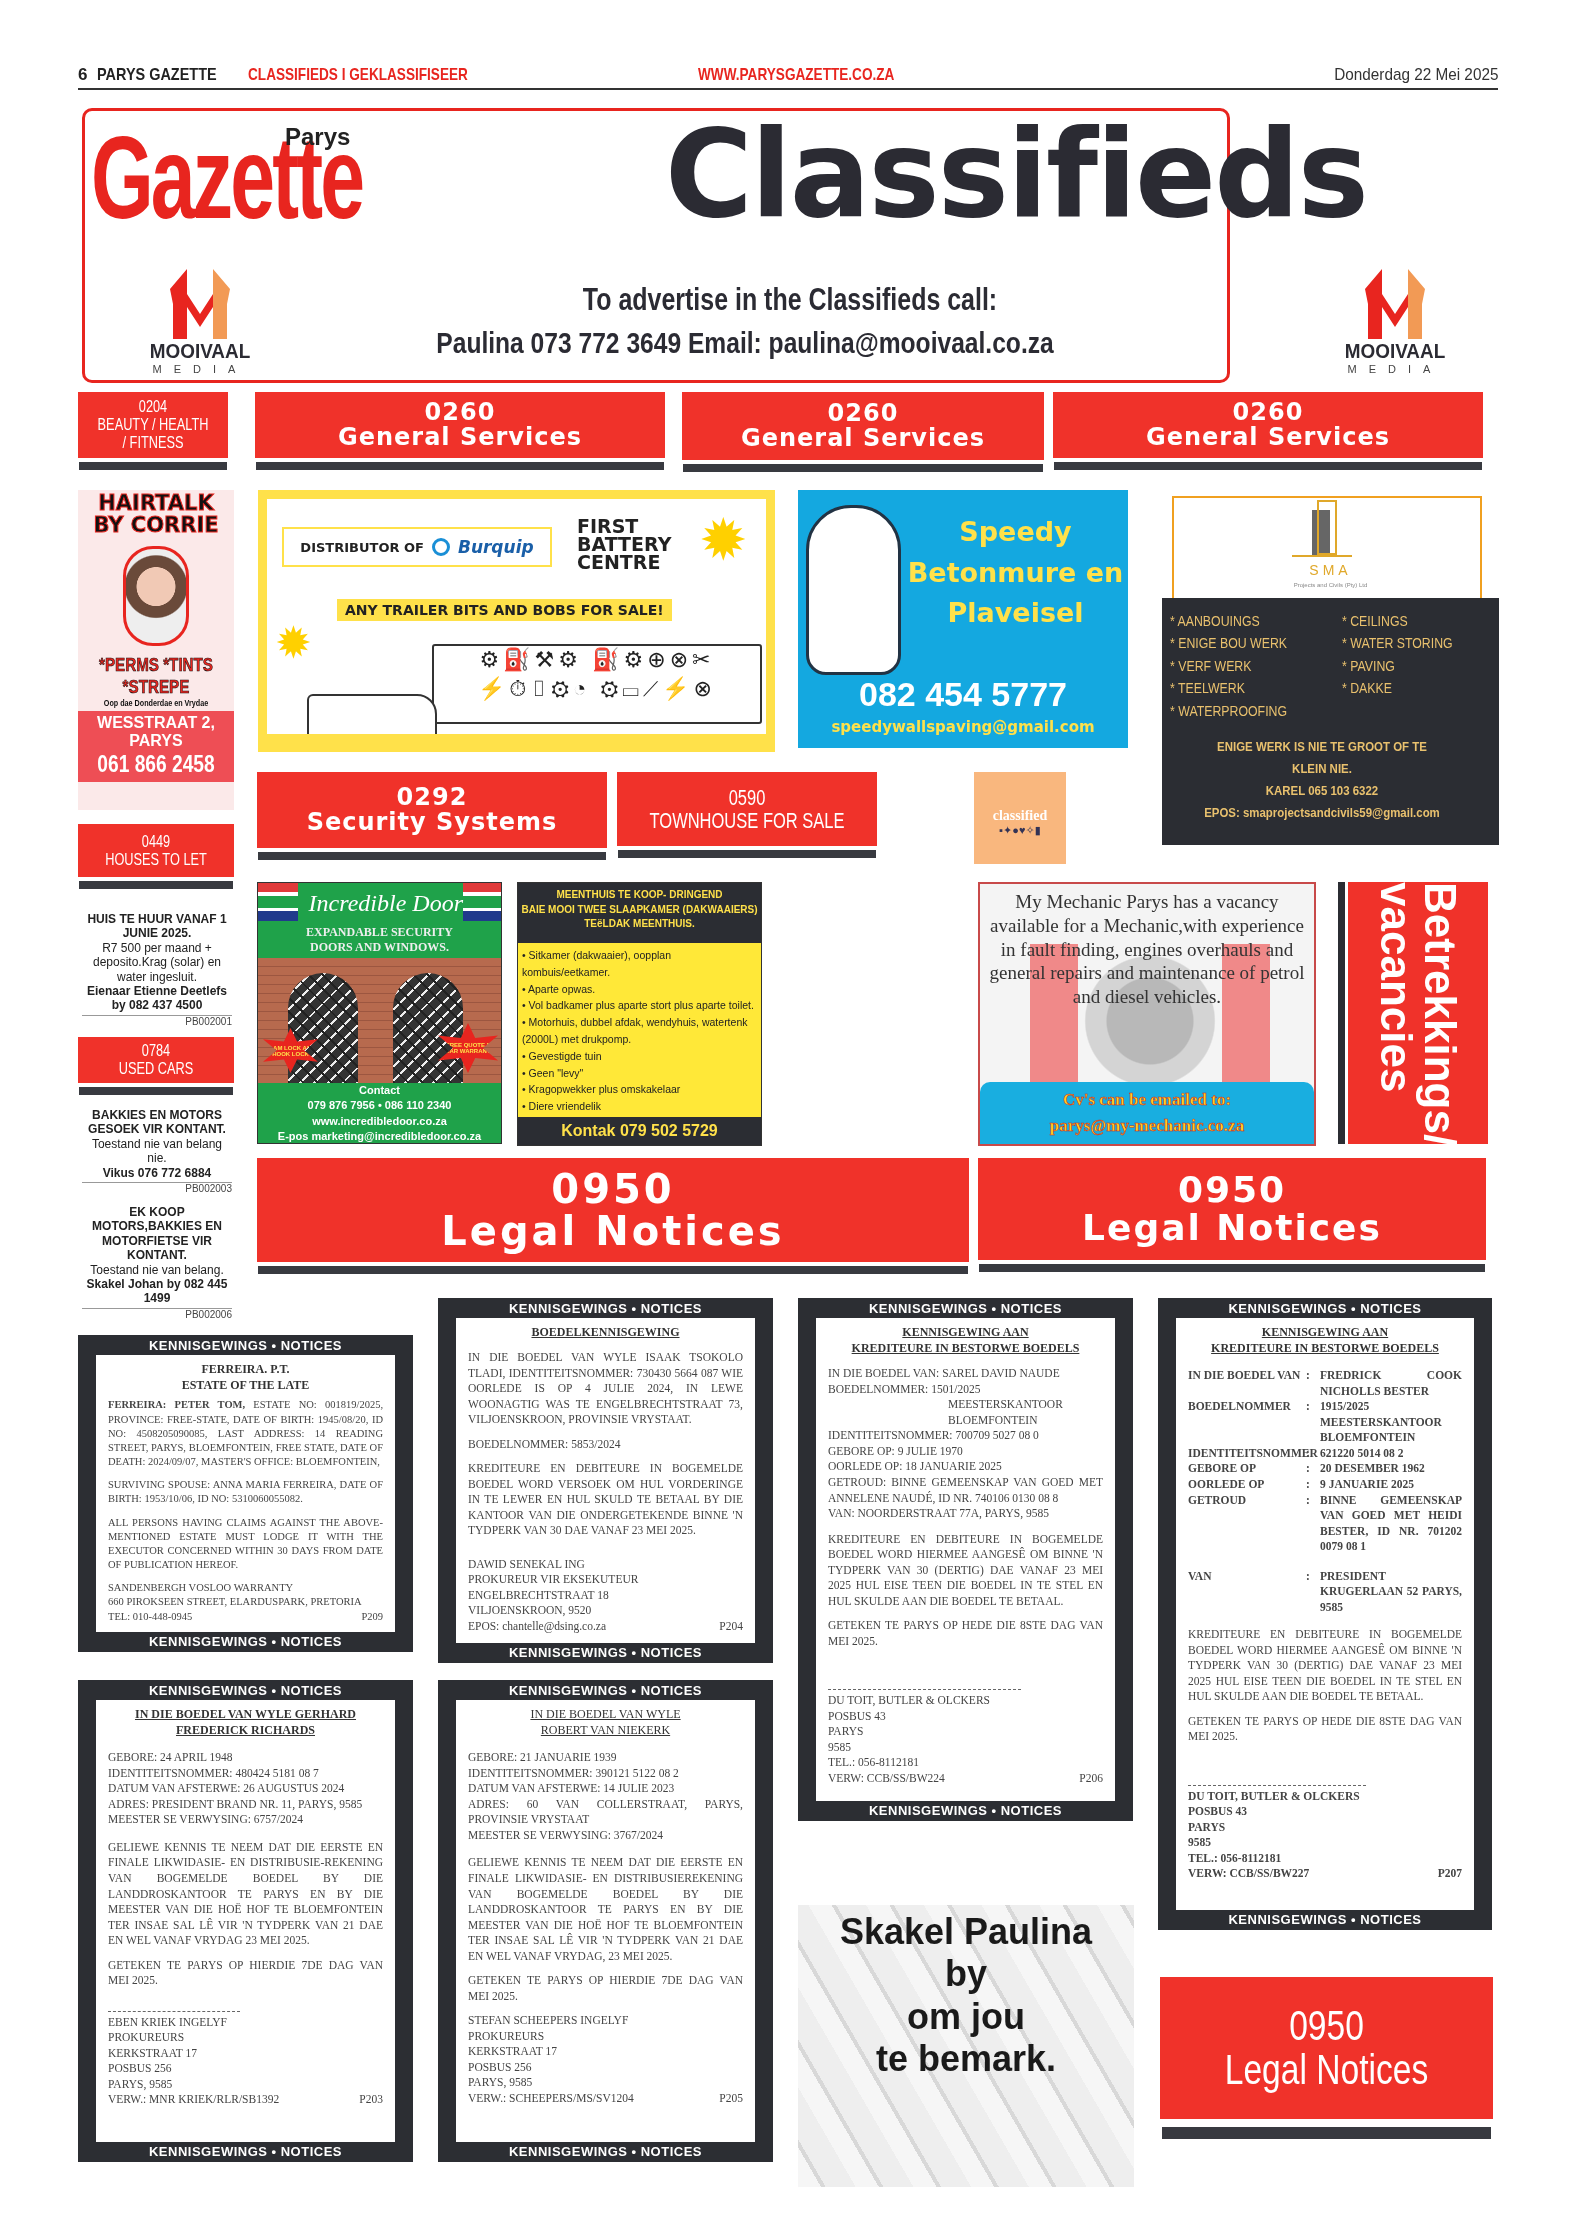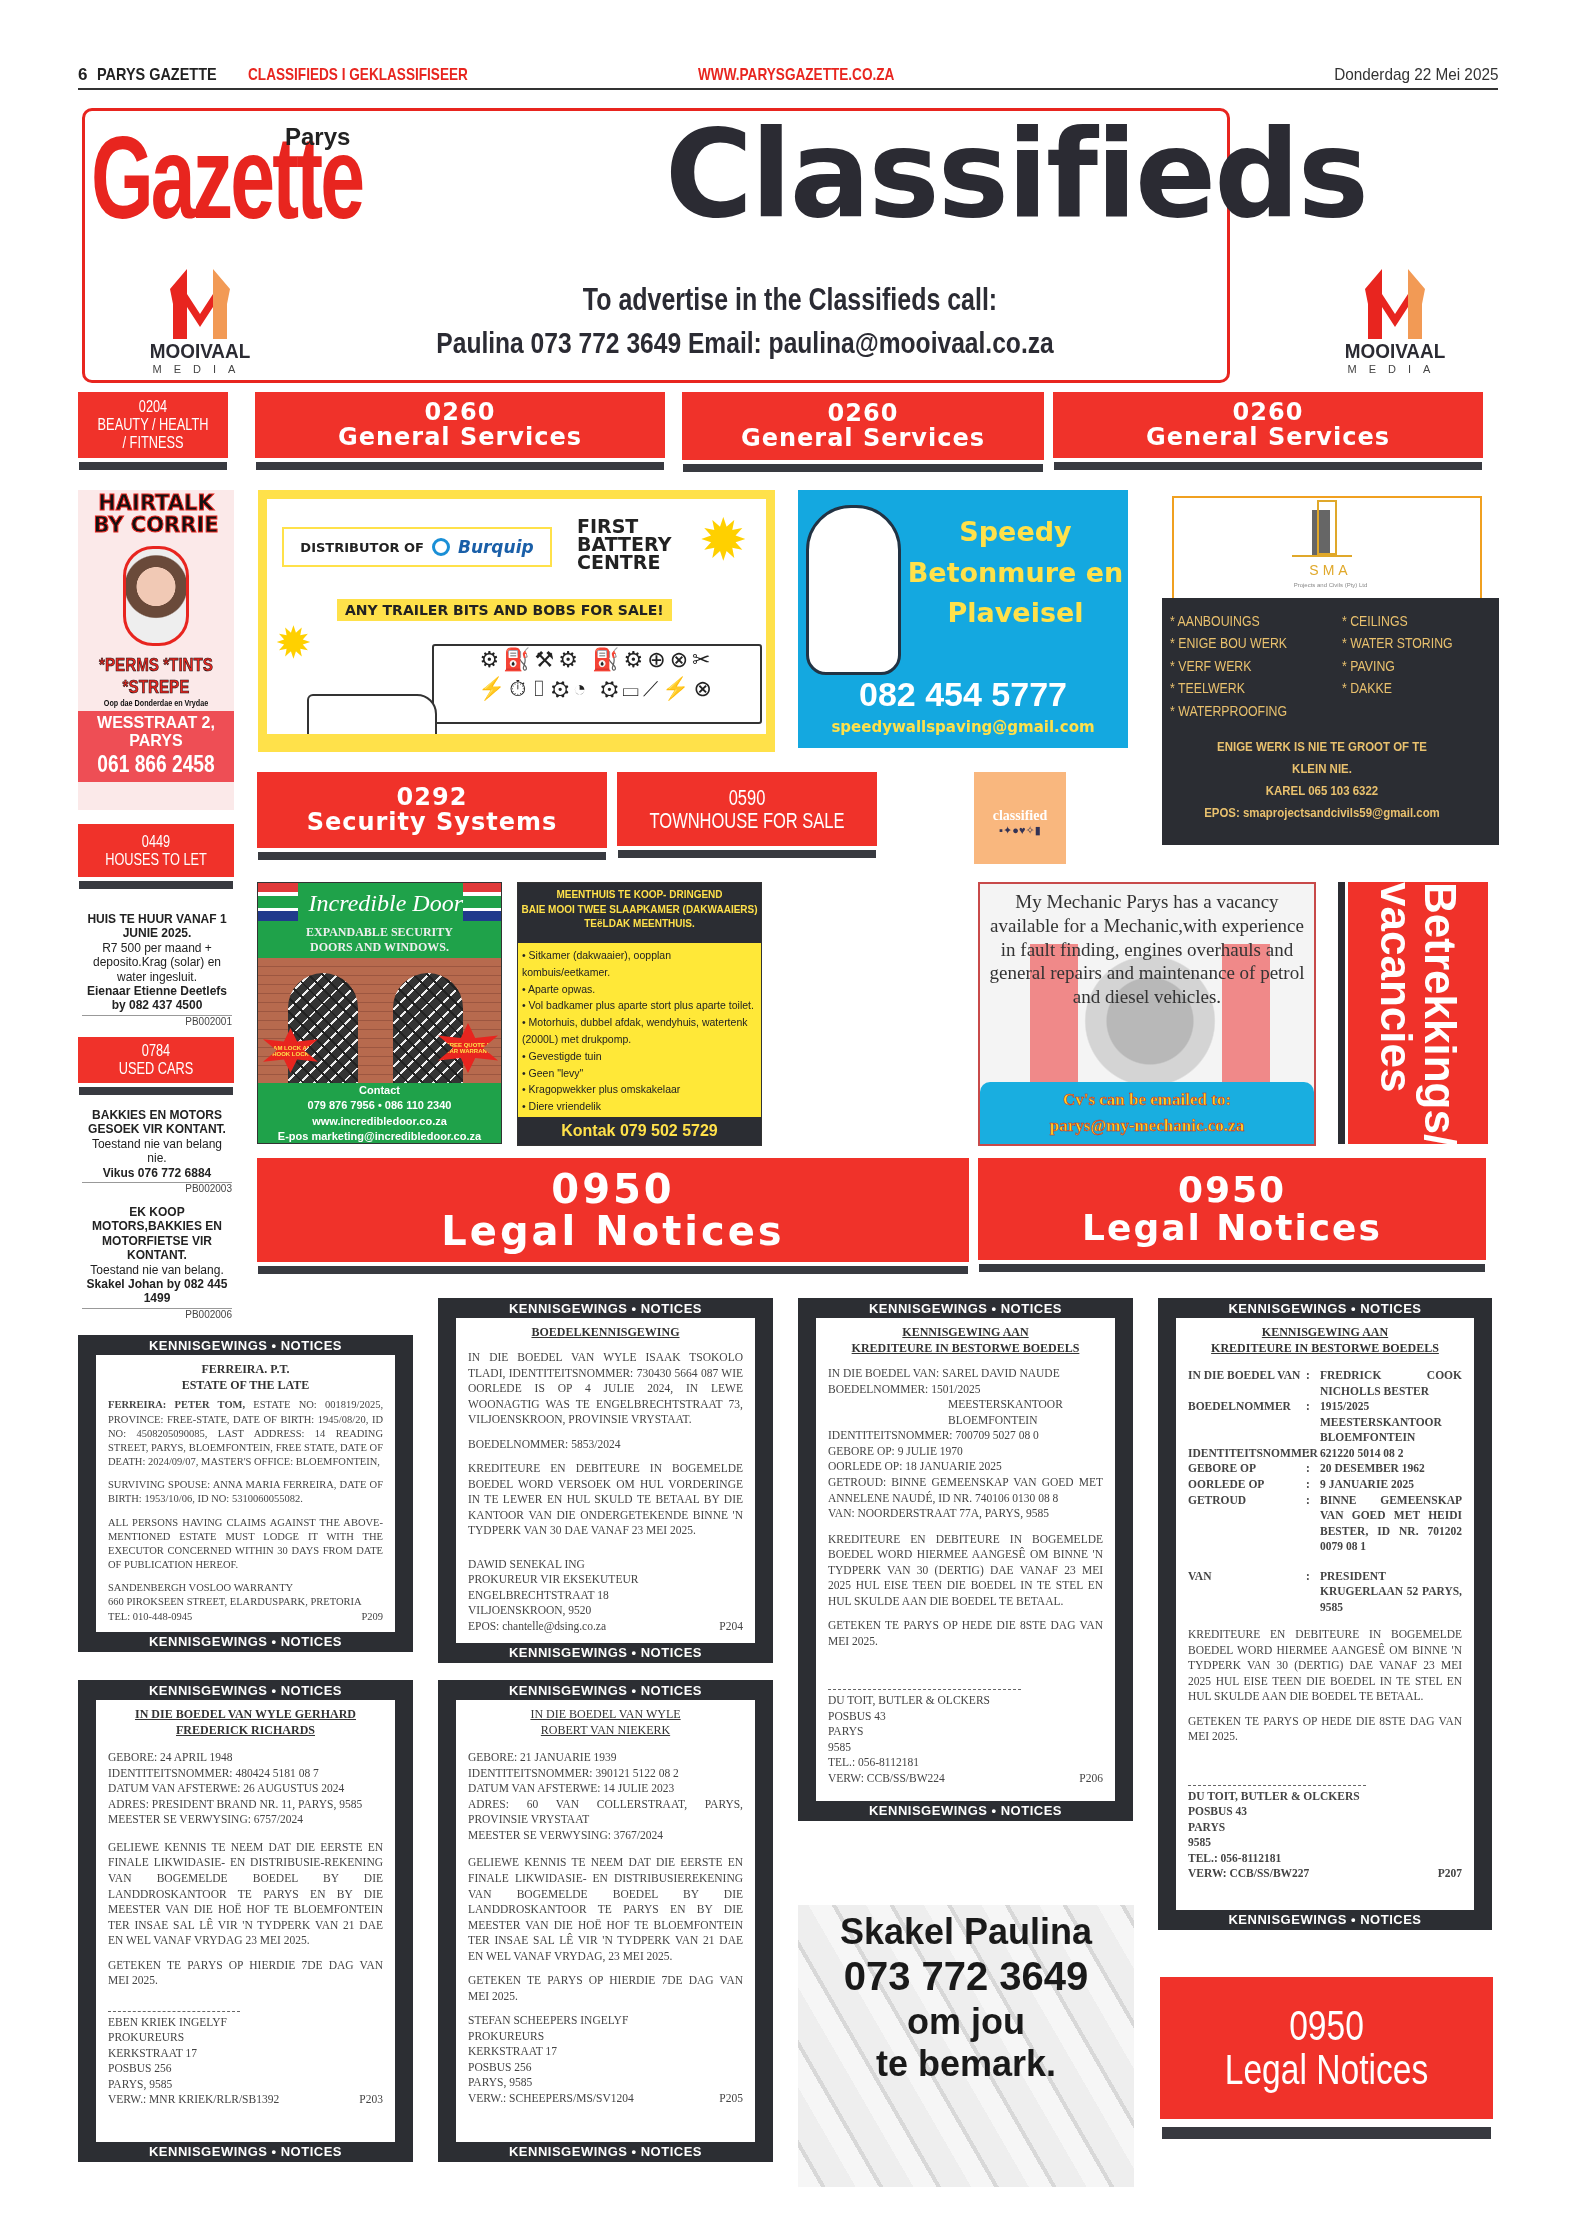"by" div { html: none -> <div>by</div> }
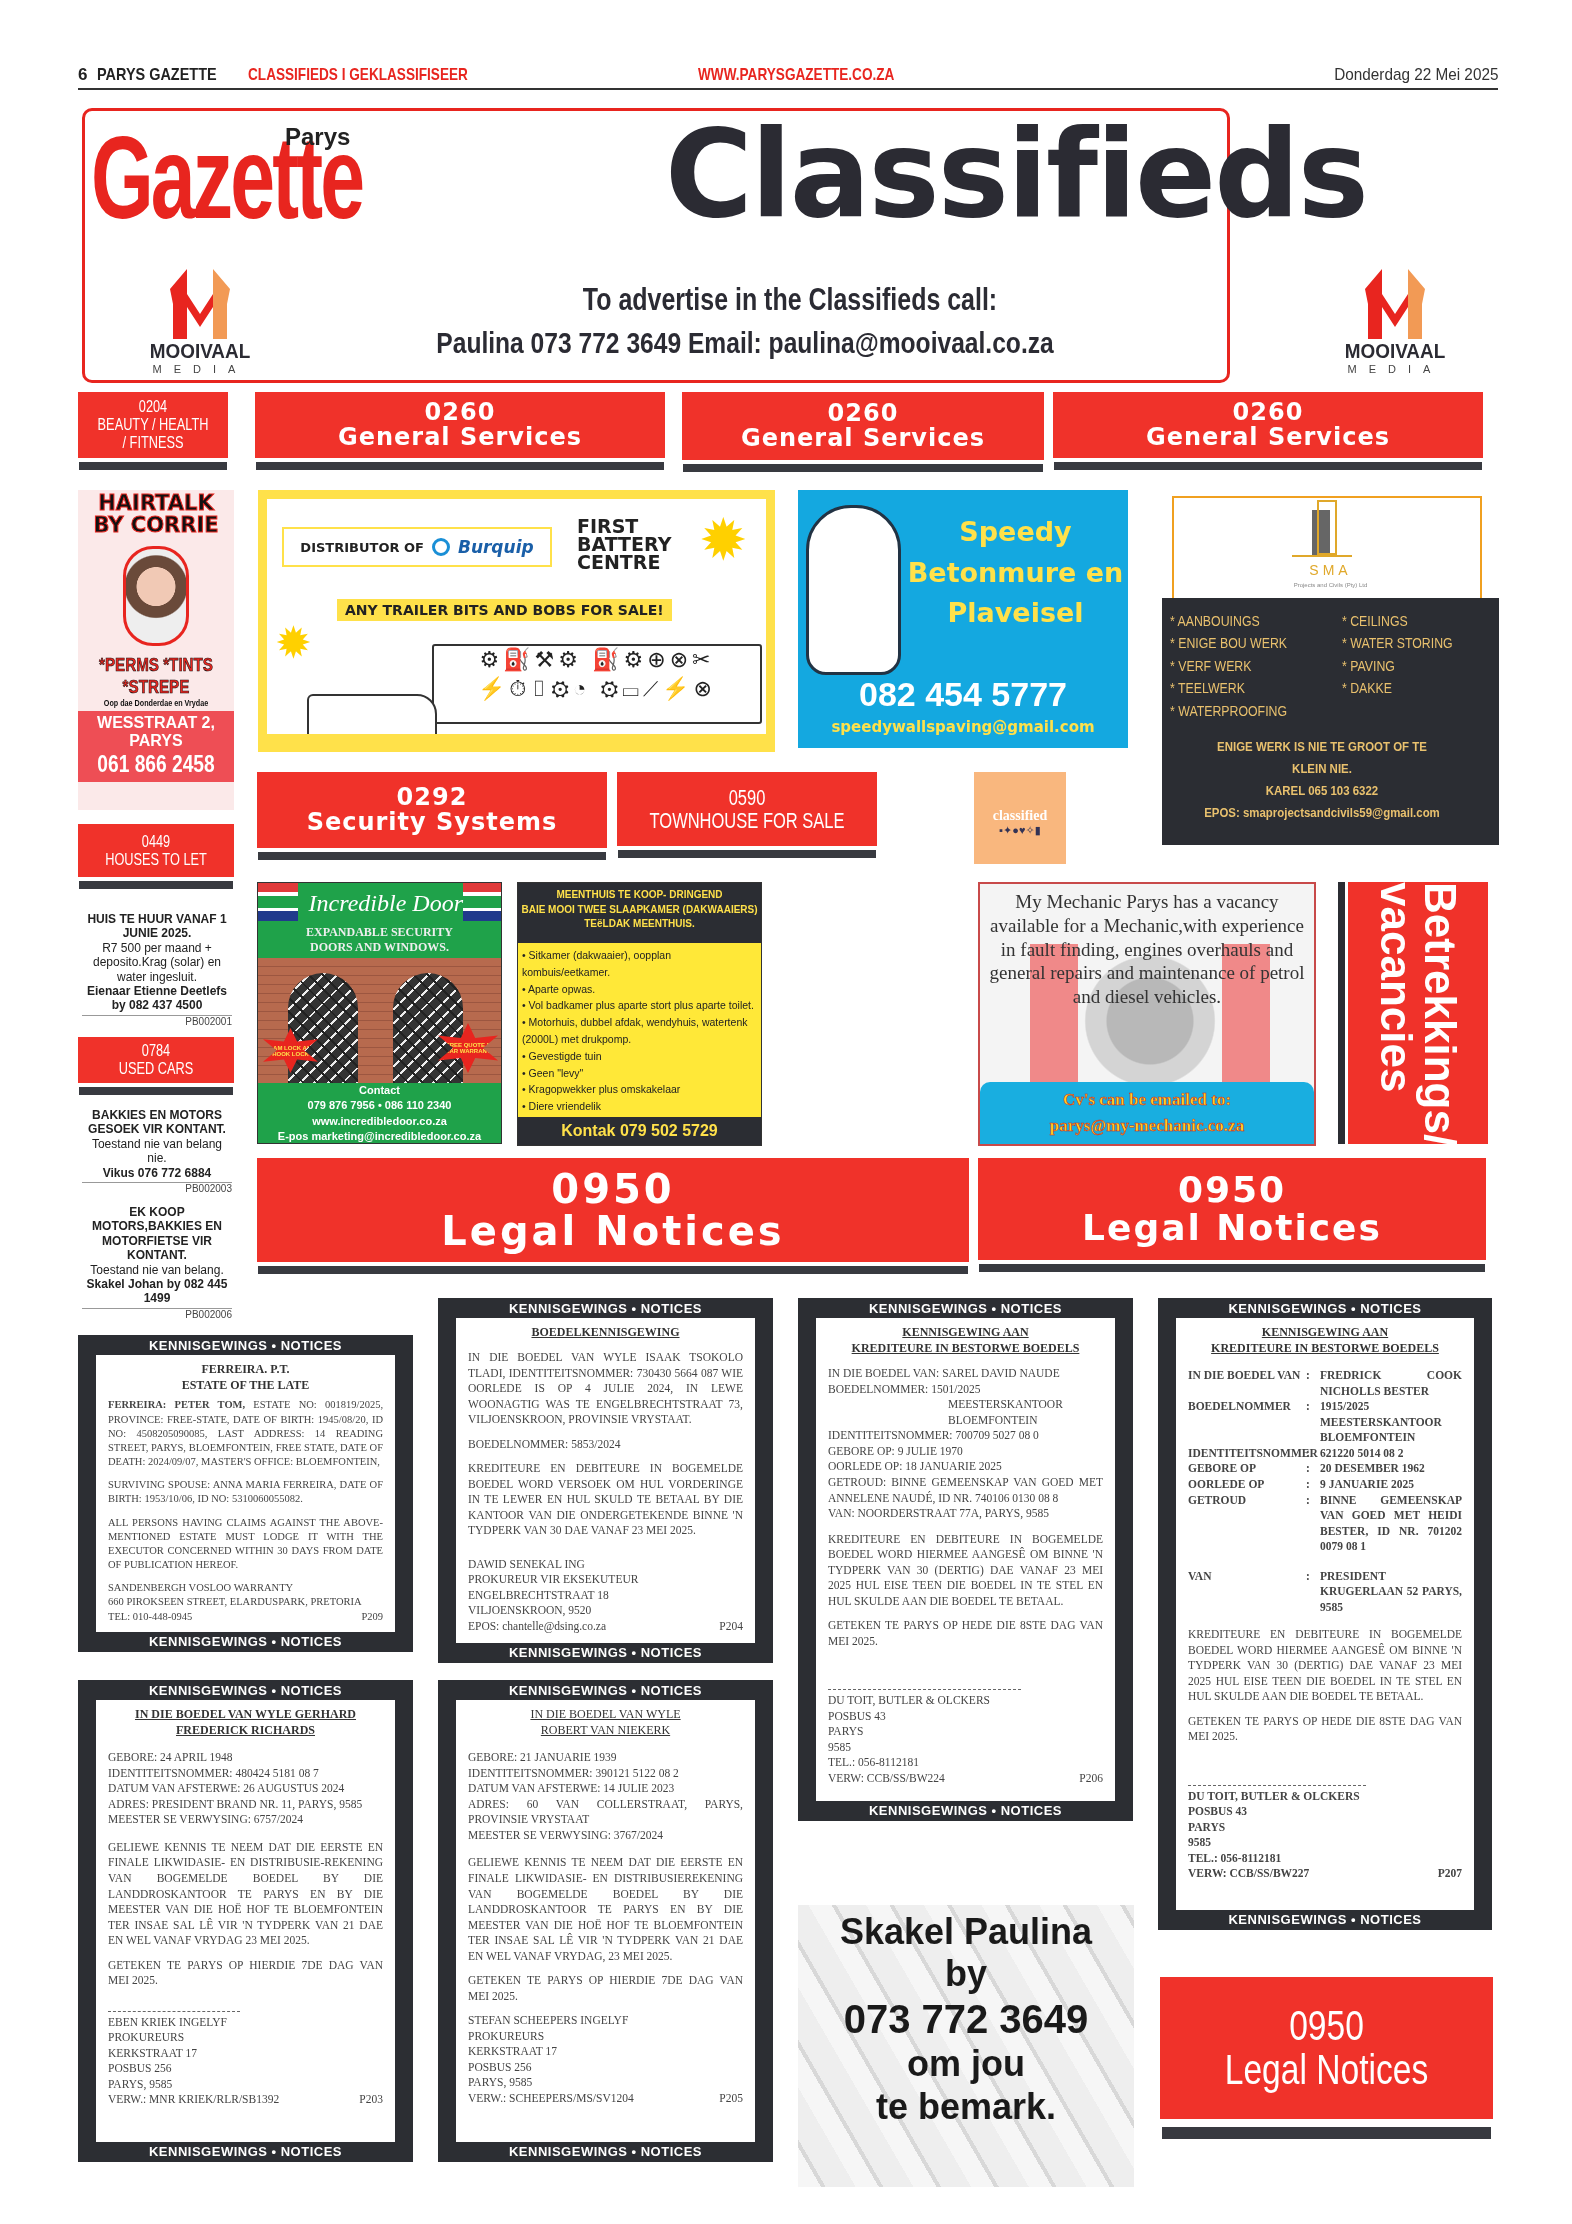"073 772 3649" div { html: <div>073 772 3649</div> -> none }
